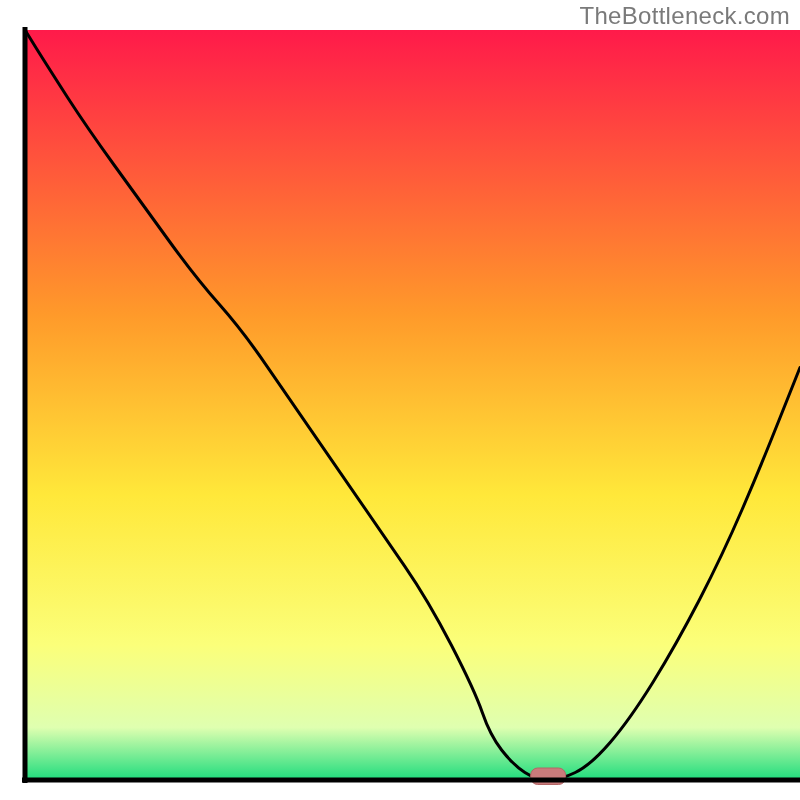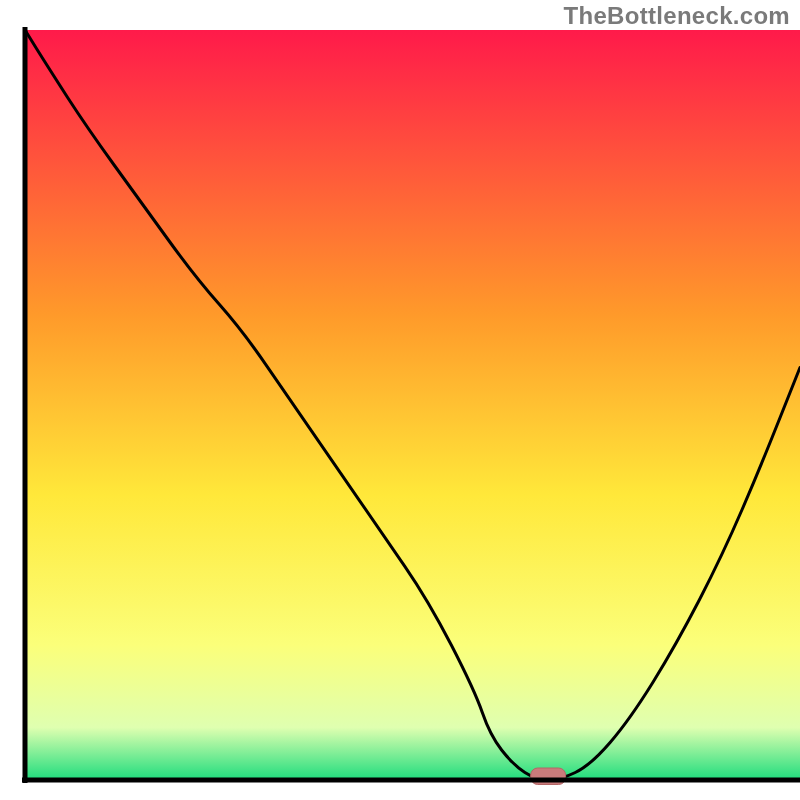"TheBottleneck.com" .watermark { font-weight: bold -> normal }
